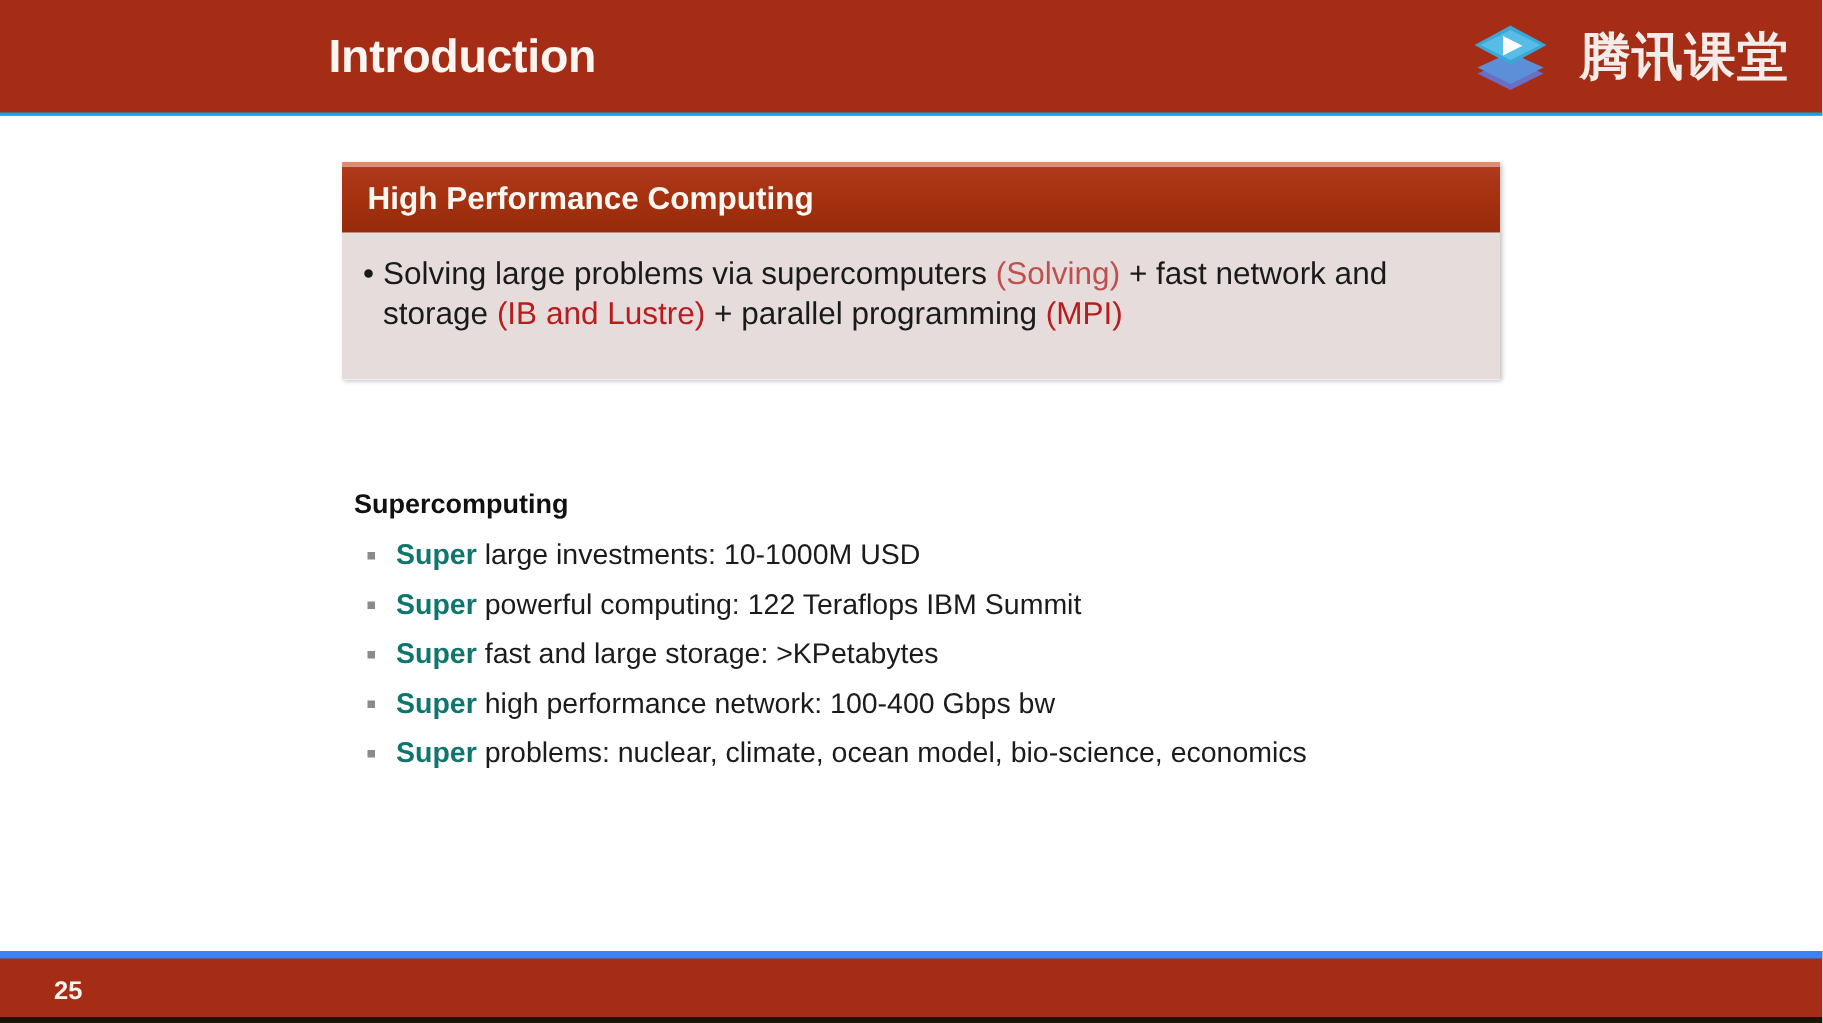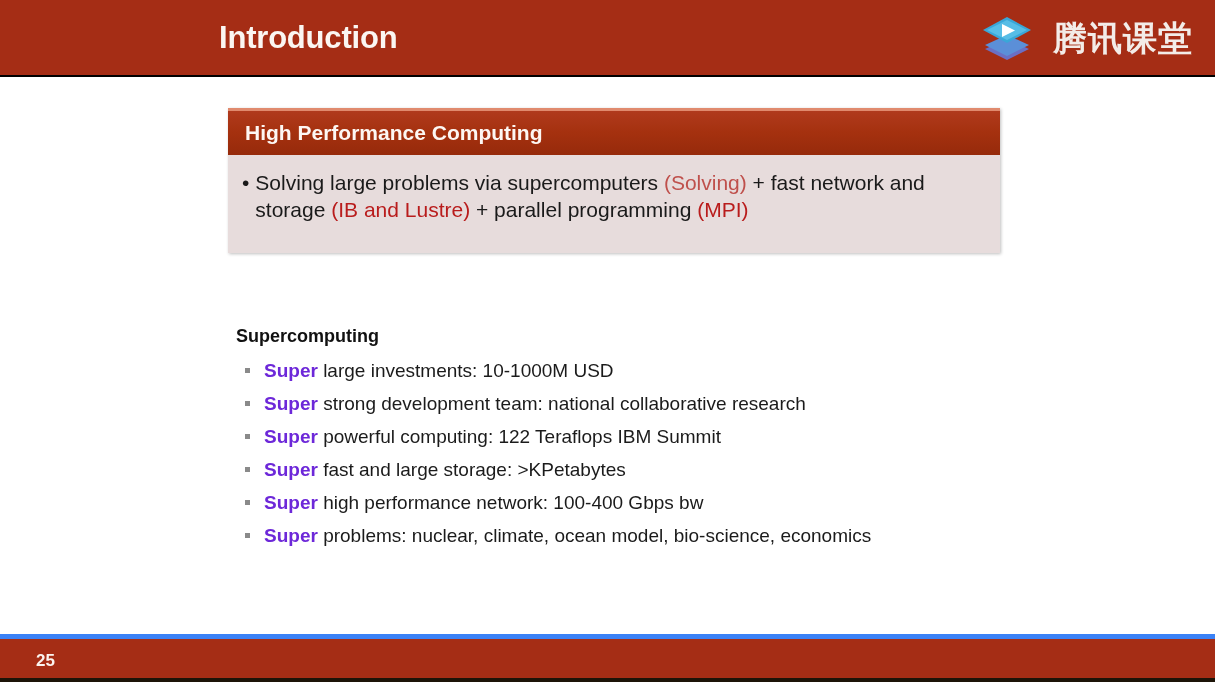"Introduction" .header-bar { border-bottom: 2px solid #000000 -> 2px solid #0ea5e9 }
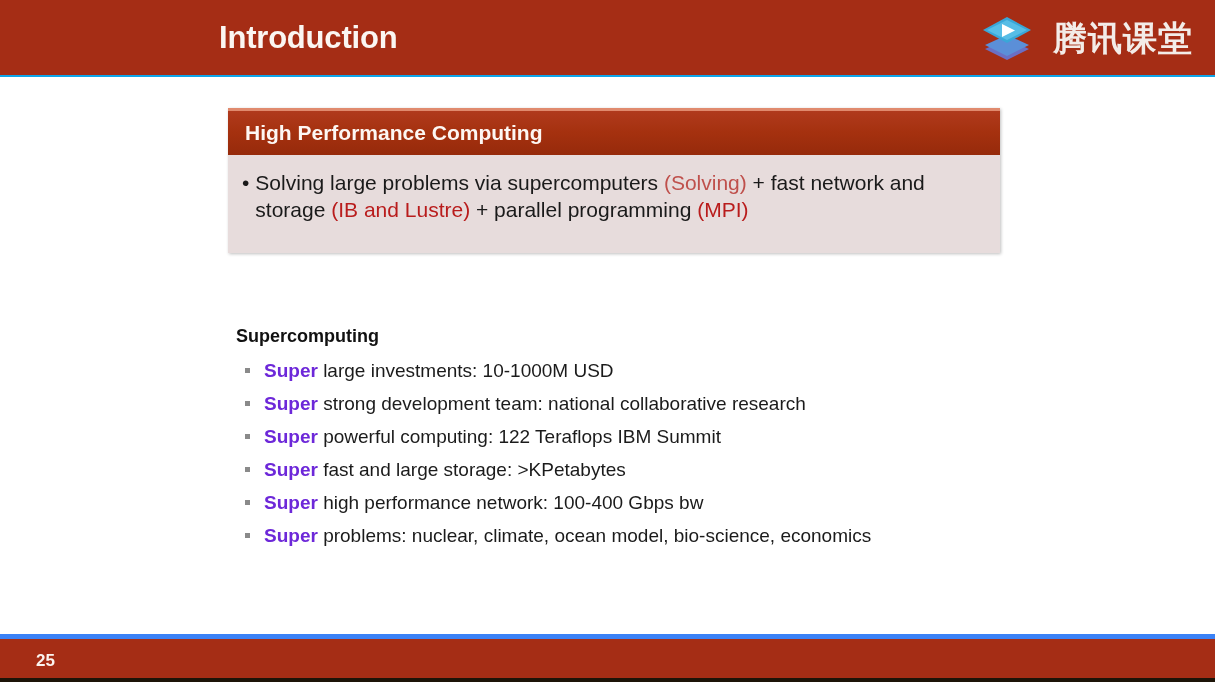"Super" .sc-super { color: #6d28d9 -> #0f766e }
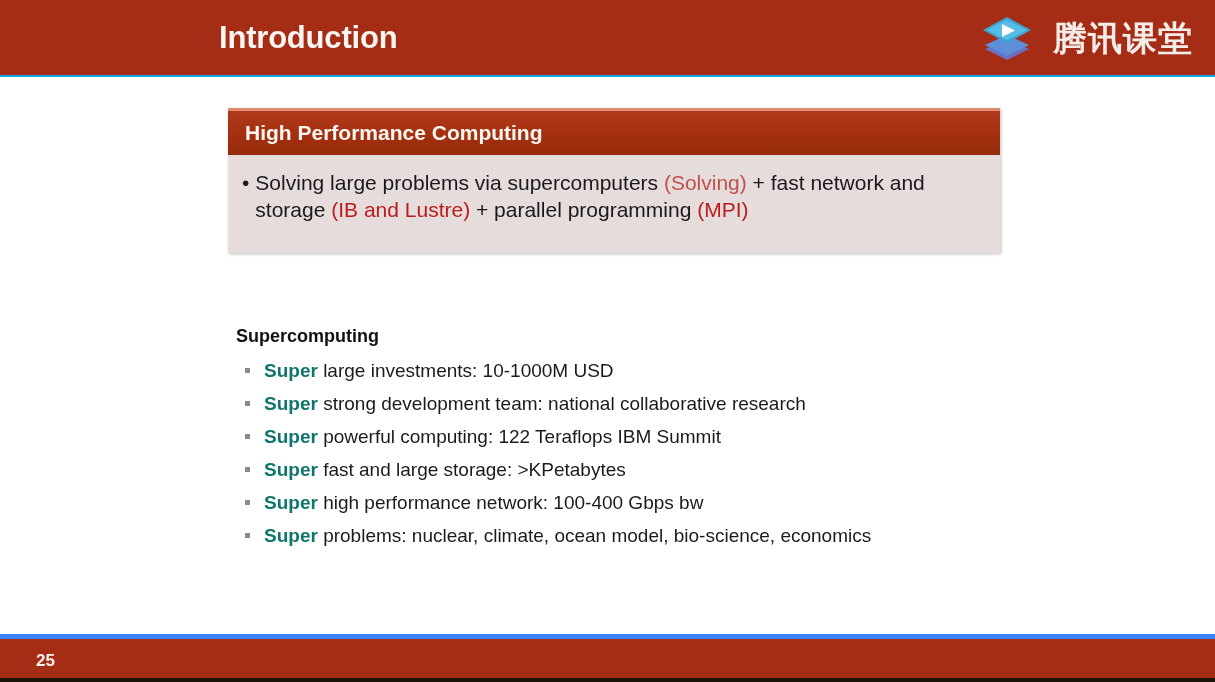"Super strong development team: national" div.sc-item { html: <div> <span> <i></i> </span> <span><span>Super</span><span> strong development team: national collaborative research</span></span> </div> -> none }
